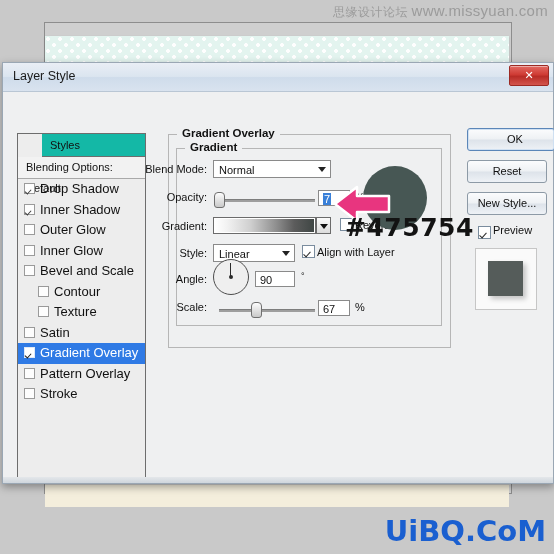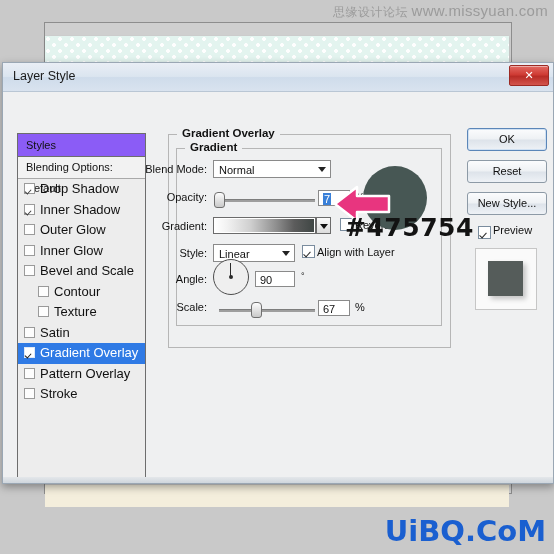"Styles" .sl-head { background: #8b5cf6 -> #14b8a6; margin-left: none -> 24px }
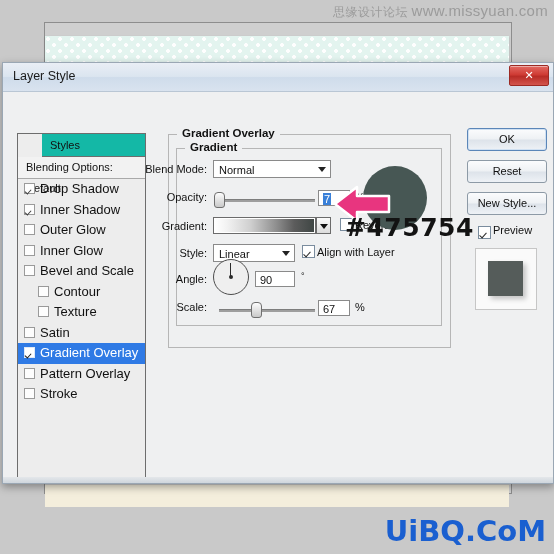"OK" .btn.primary { padding-left: none -> 8px }
